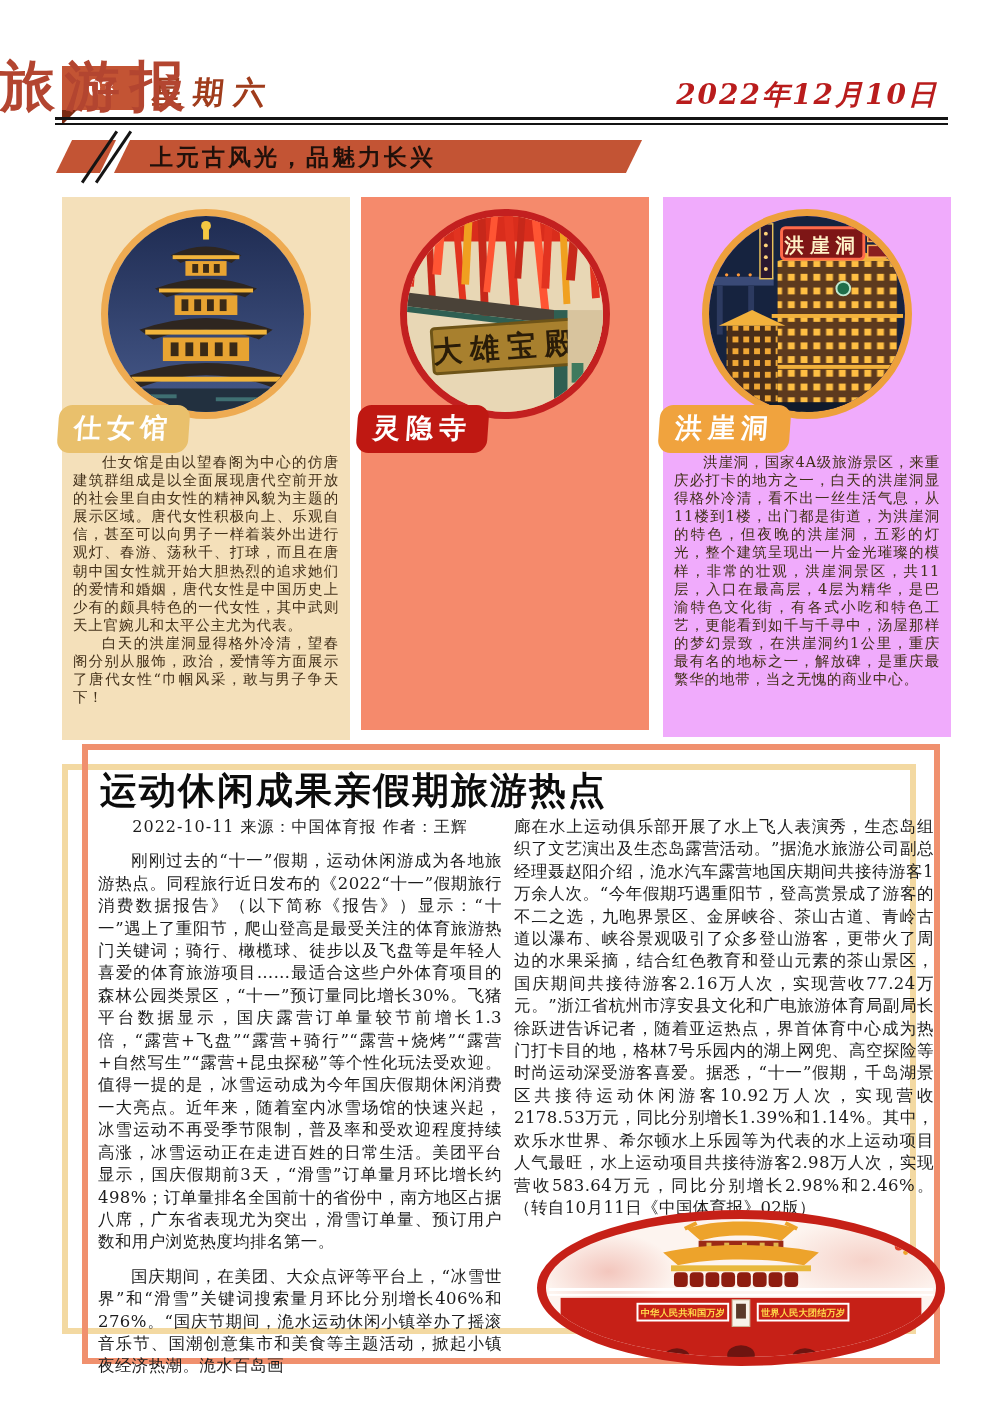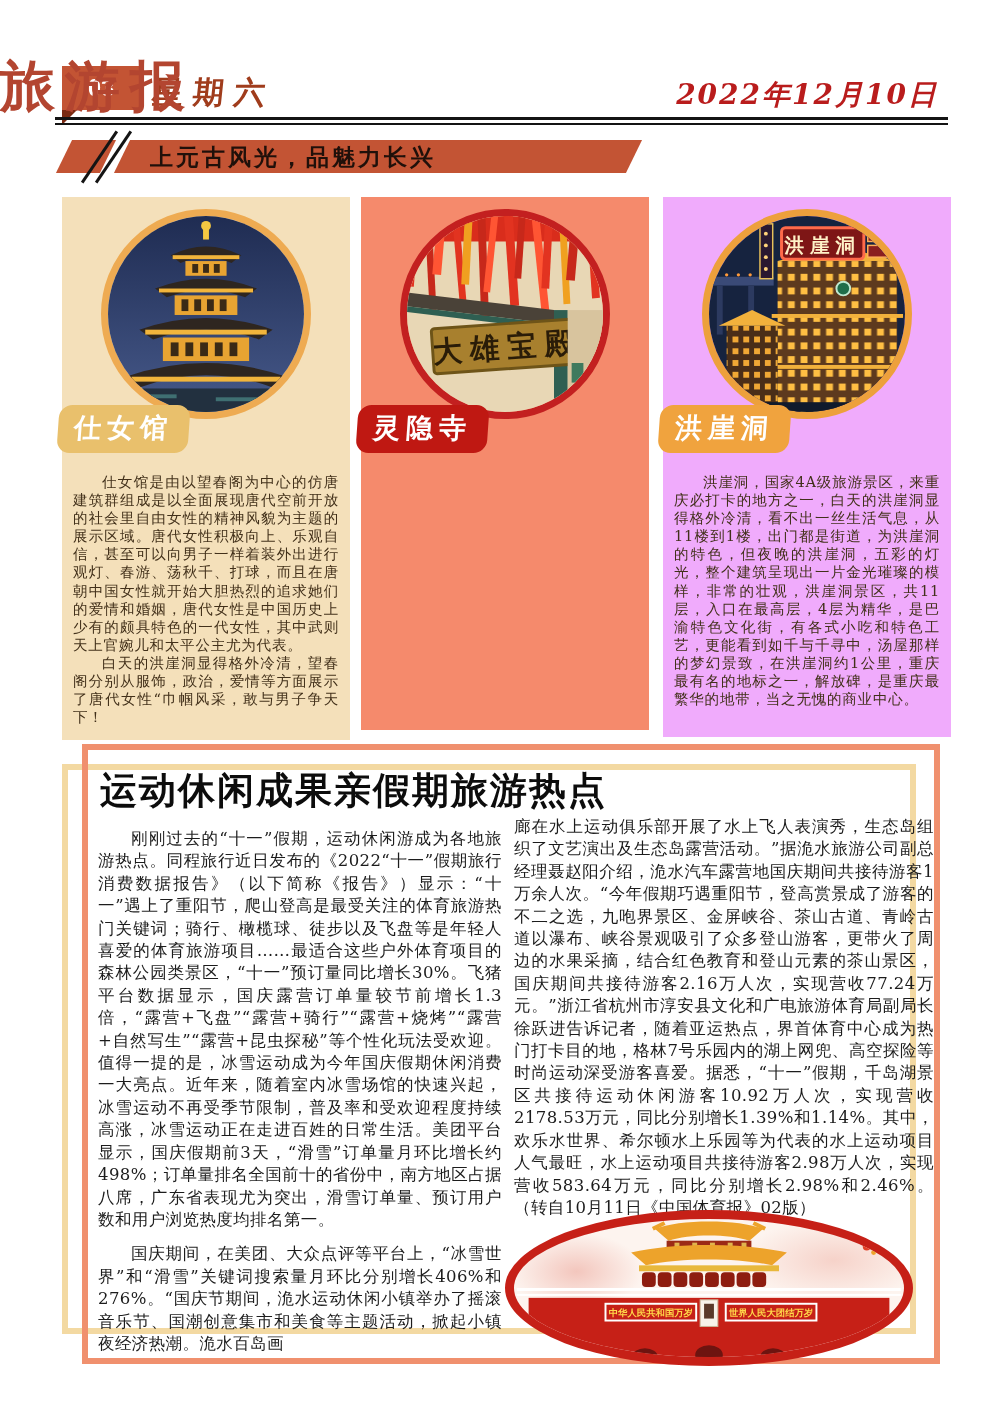"仕女馆是由以望春阁为中心的仿唐建筑群组成是以全面展现唐代空前开放的社会里自由女性" .card-text { margin: 20px 11px 0 11px -> 0 11px 0 11px }
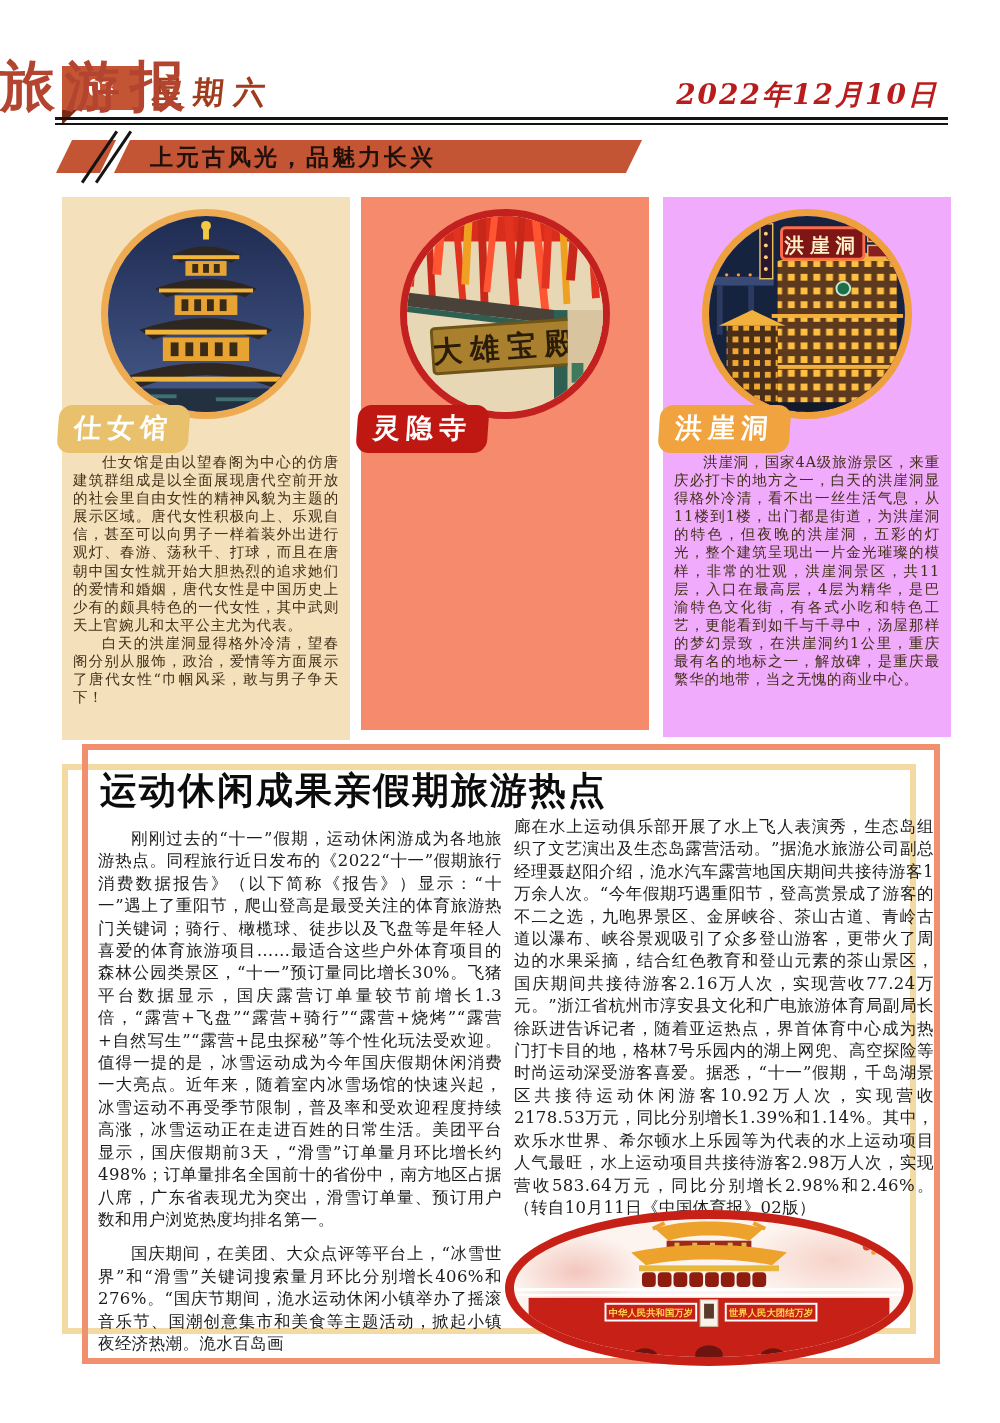"2022-10-11 来源：中国体育报 作者：王辉" p.byline { html: none -> <p>2022-10-11 来源：中国体育报 作者：王辉</p> }
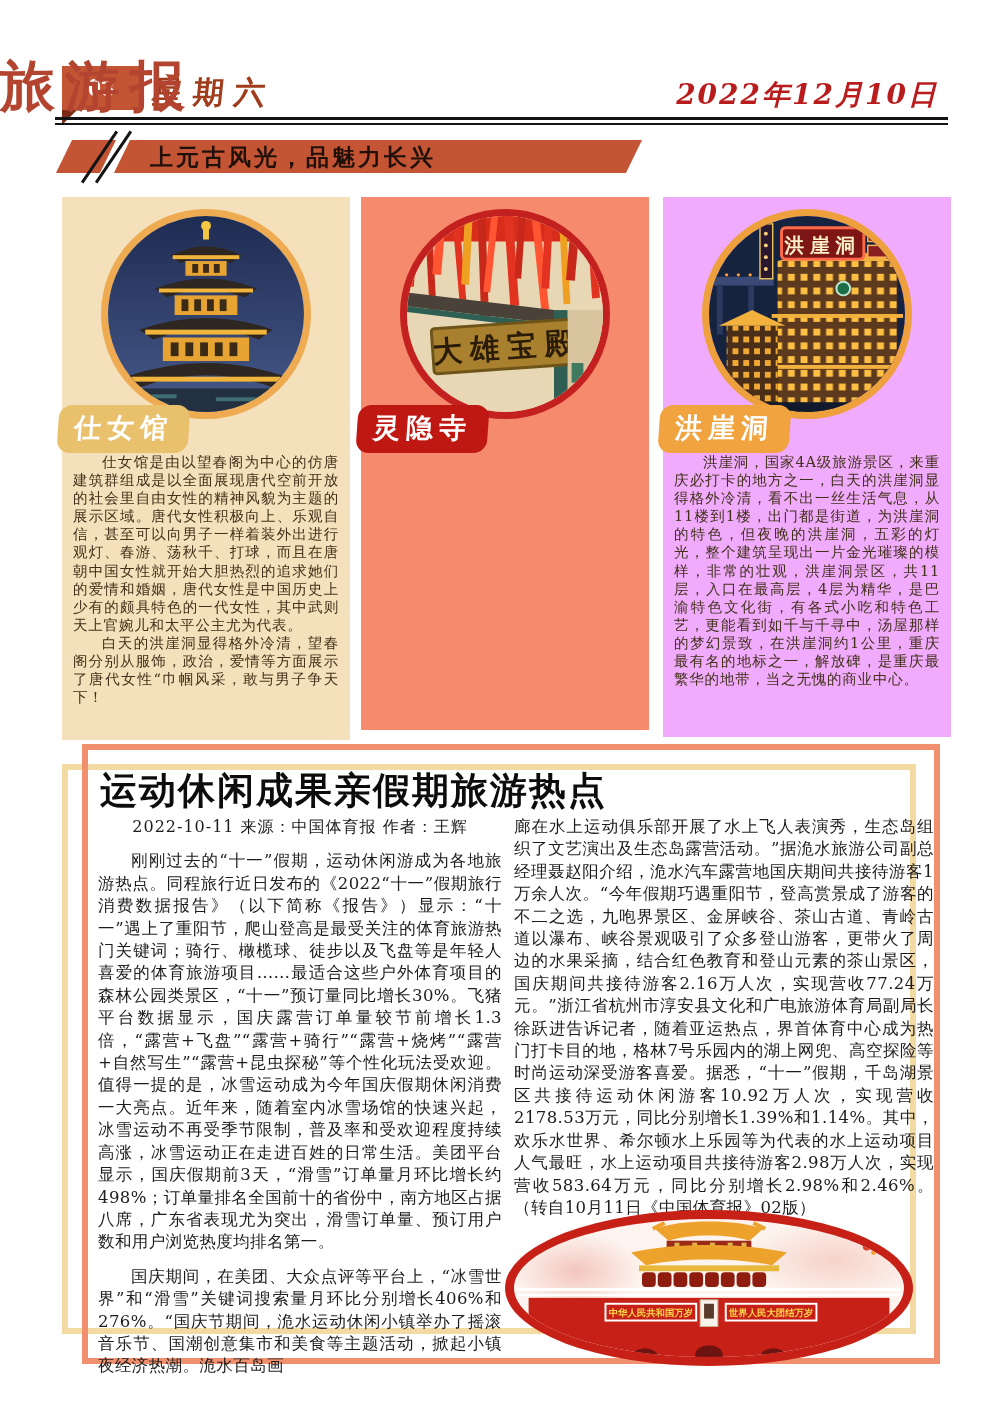"中华人民共和国万岁" .gate-ellipse { left: 505px -> 537px }
